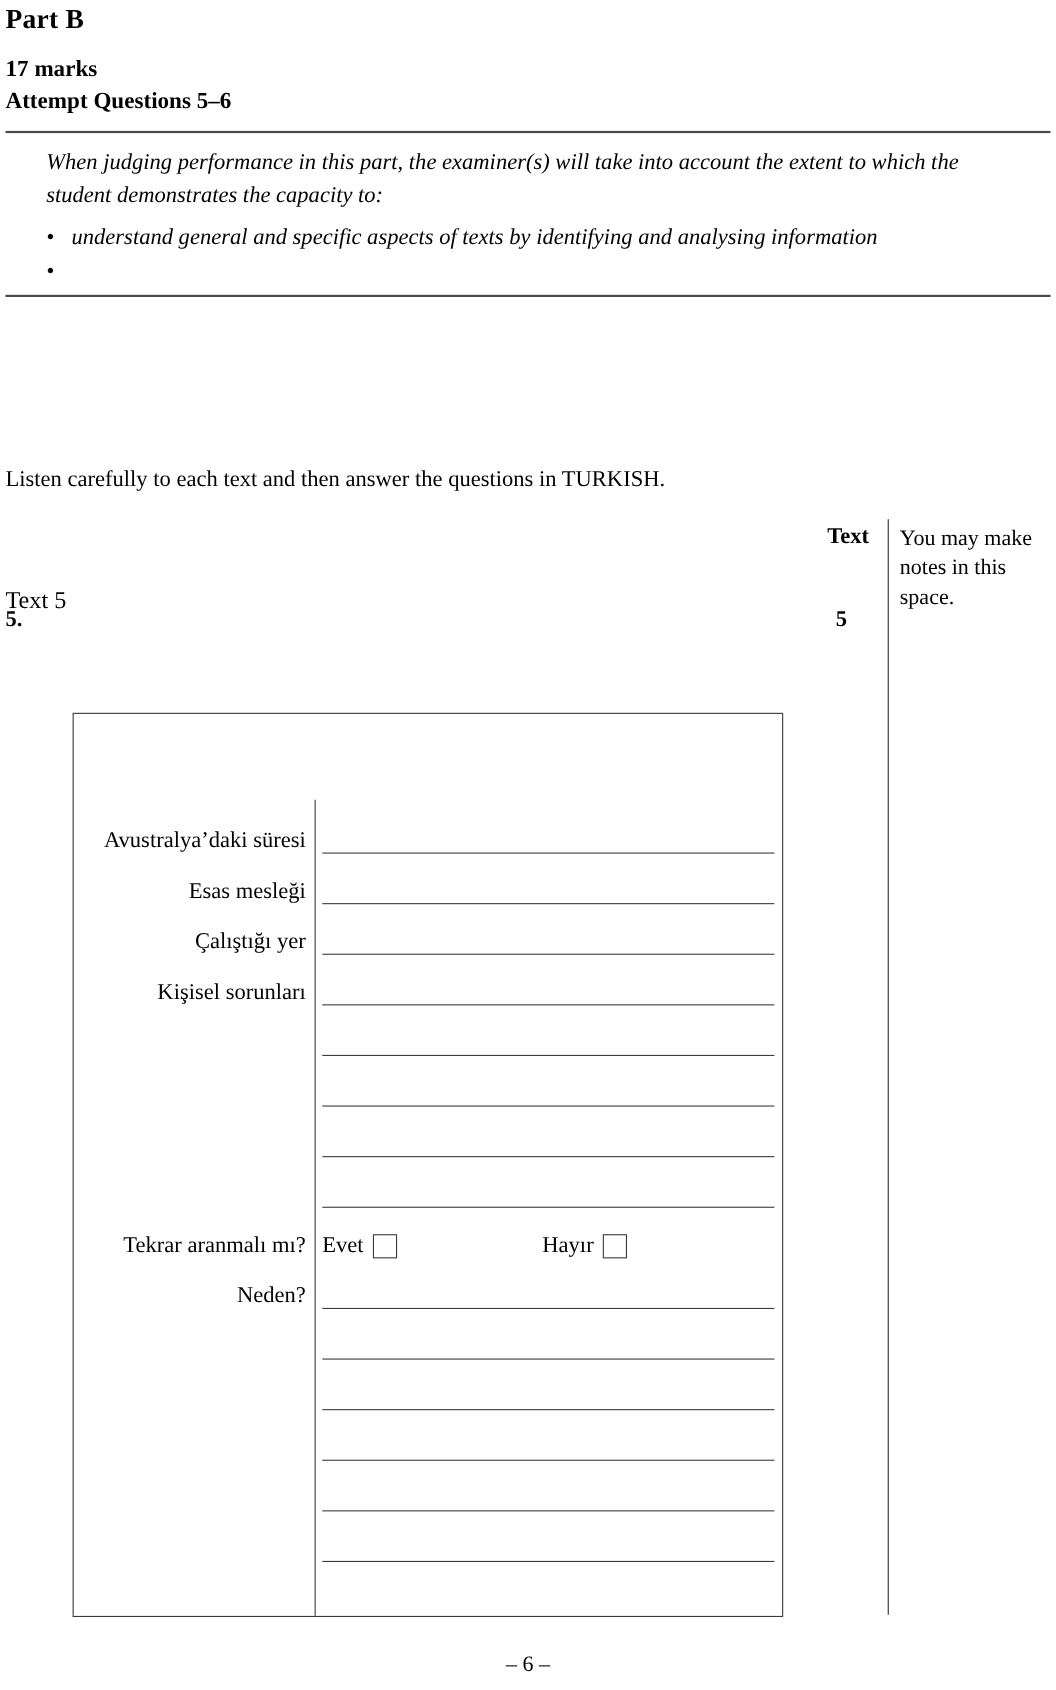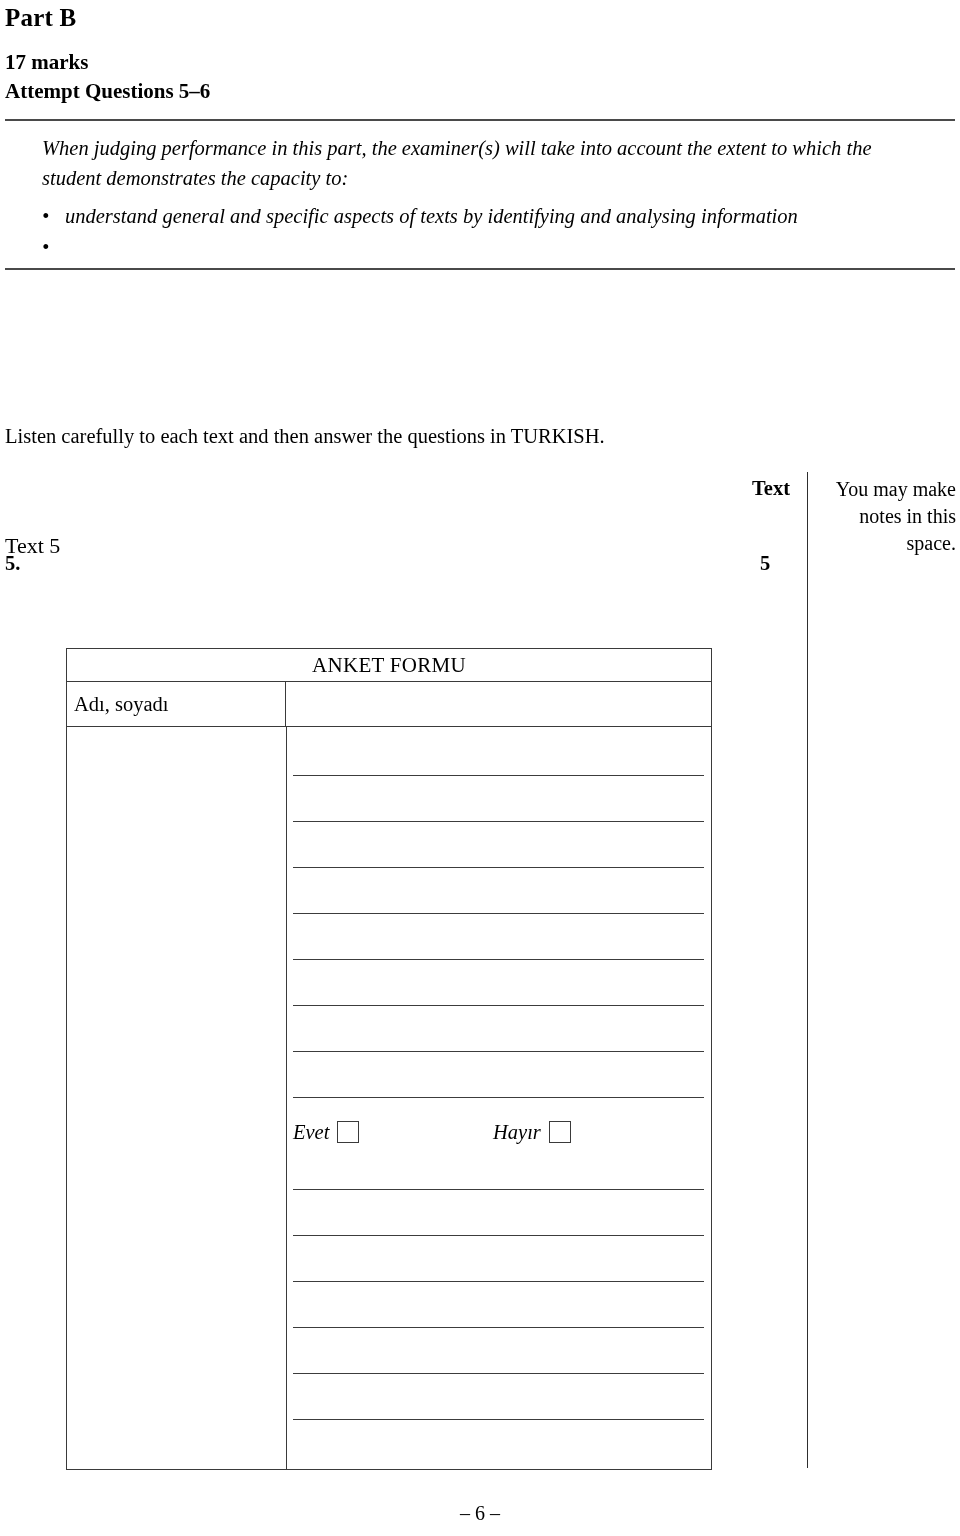"You may make notes in" .notes-note { text-align: right -> left }
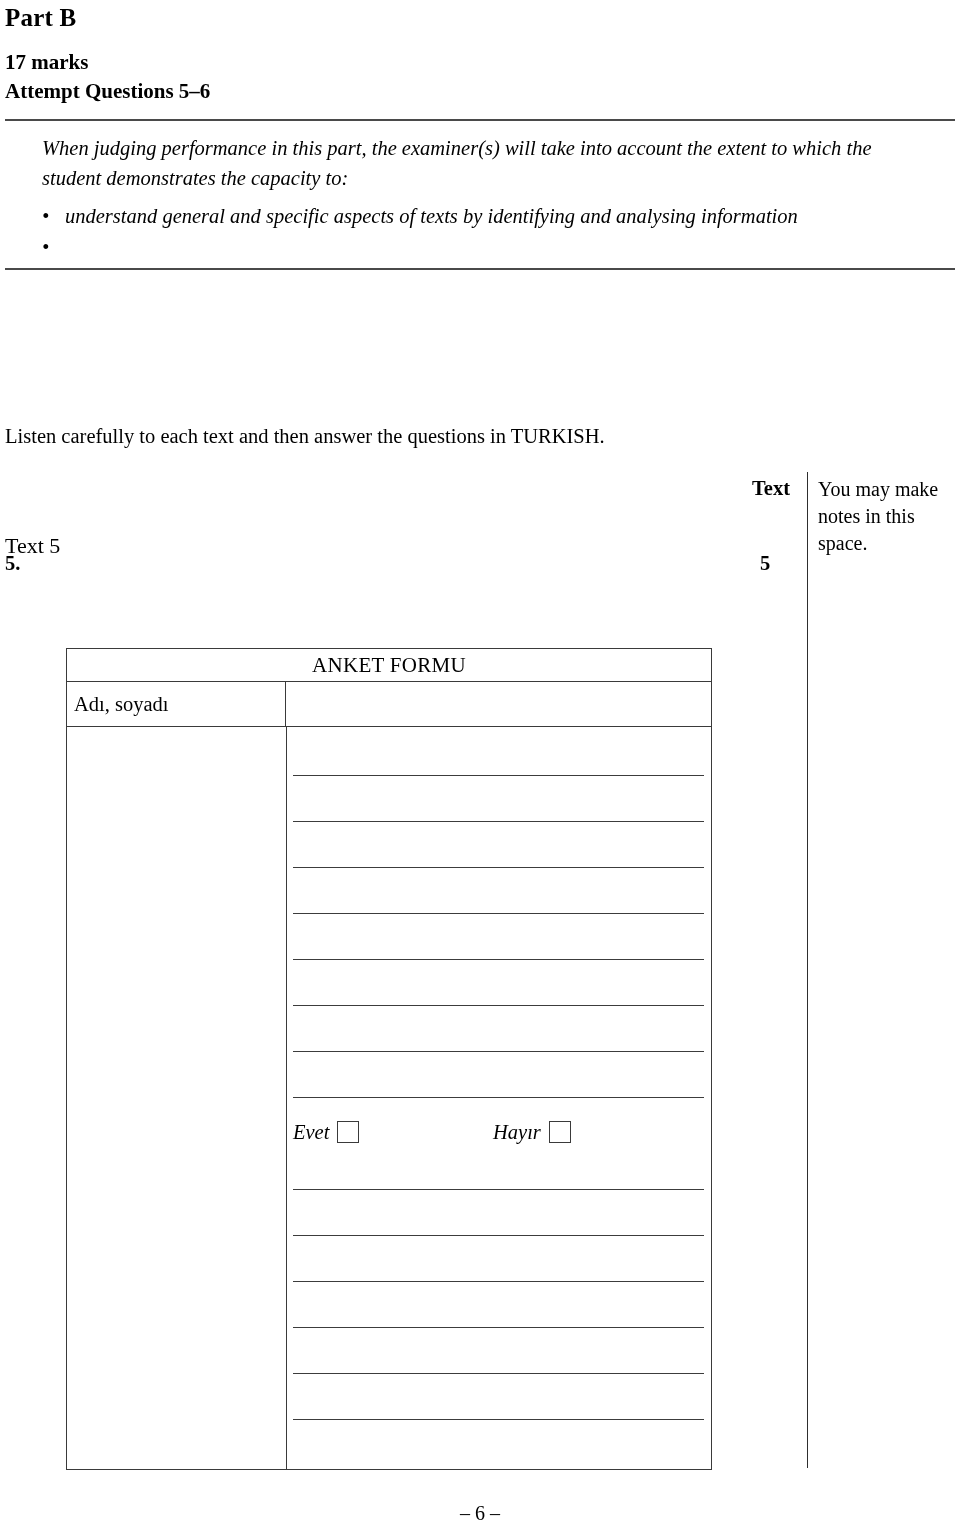"ANKET FORMU" div.form-title-row { html: <div> <span>ANKET FORMU</span> </div> -> none }
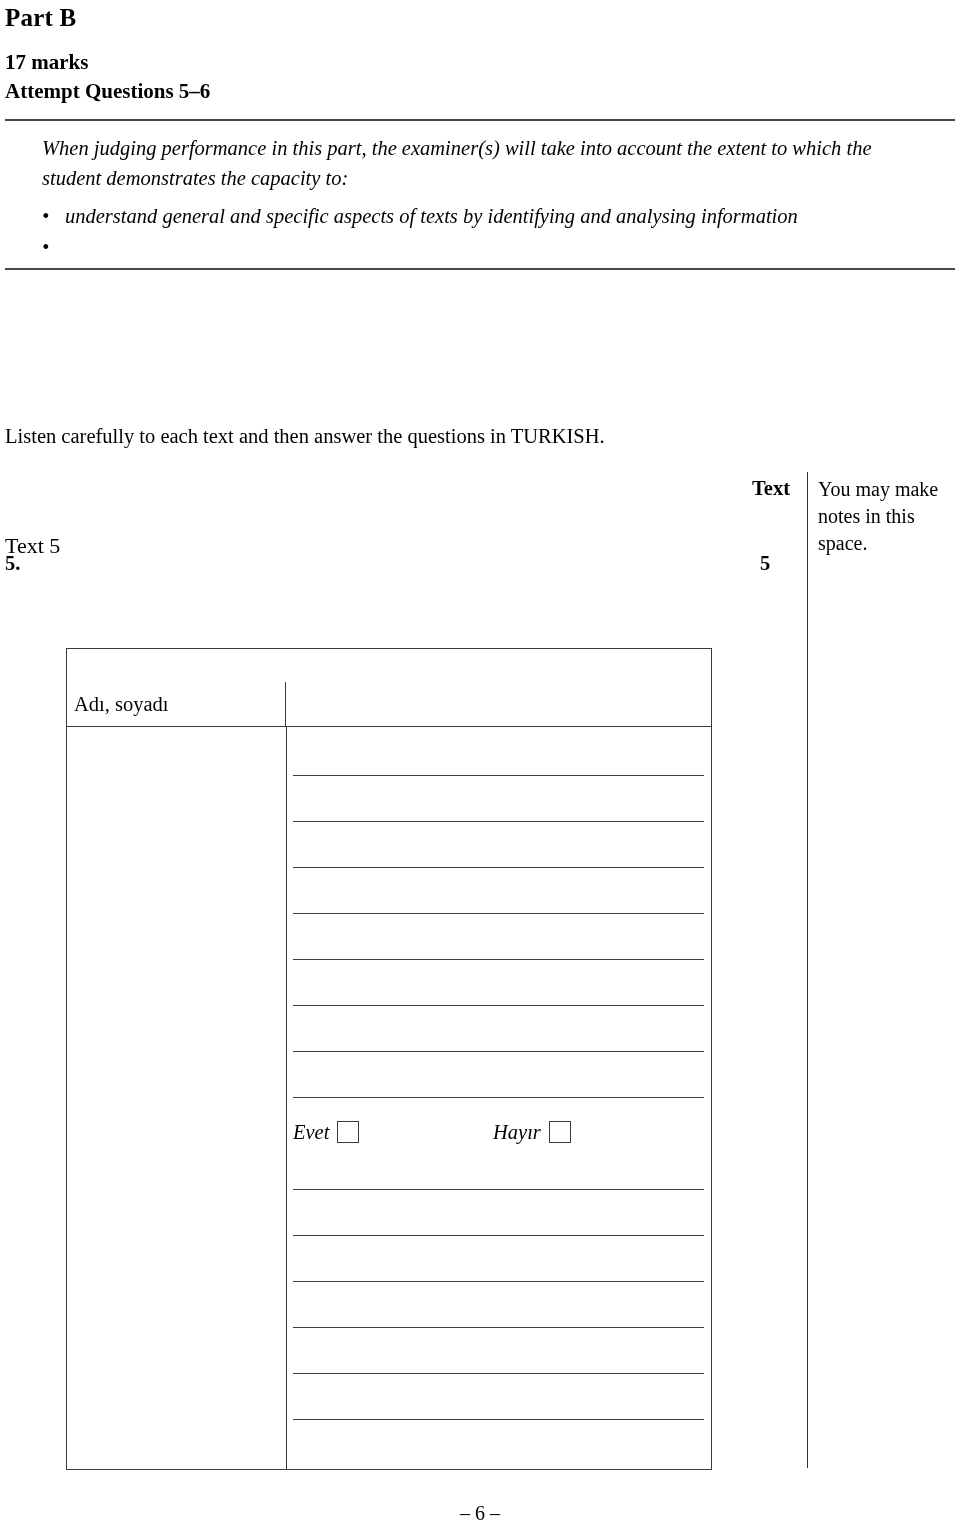"Adı, soyadı" div.form-name-row { html: <div> <div>Adı, soyadı</div> </div> -> none }
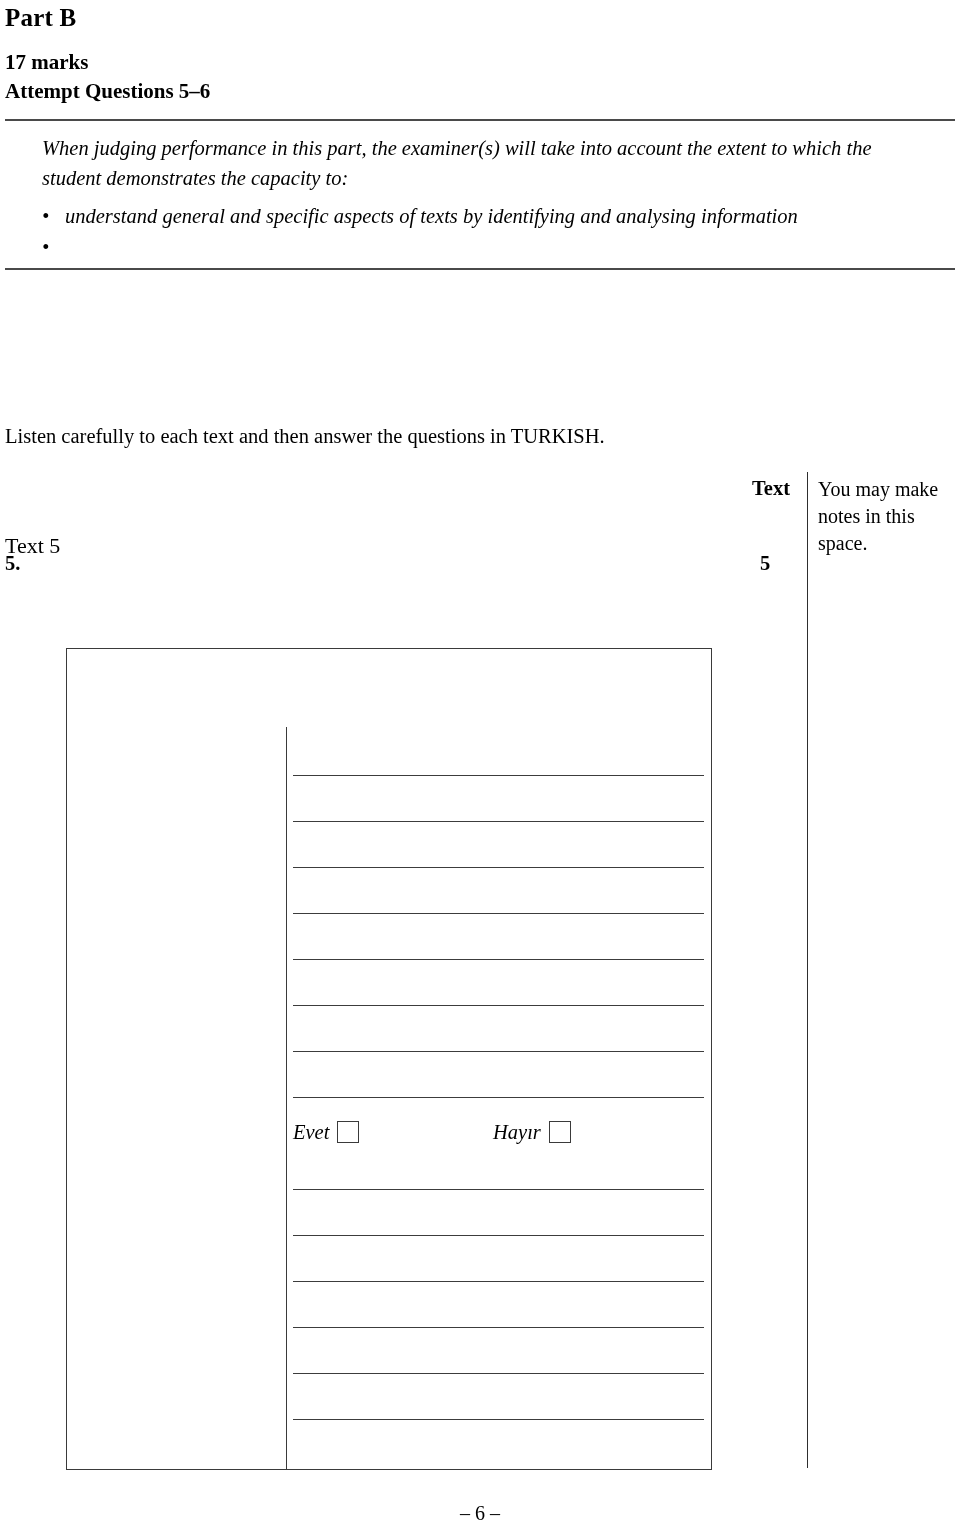"Avustralya’daki süresi" div.left-col { html: none -> <div> <div>Avustralya’daki süresi</div> <div>Esas mesleği</div> <div>Çalıştığı yer</div> <div>Kişisel sorunları</div> <div>Tekrar aranmalı mı?</div> <div>Neden?</div> </div> }
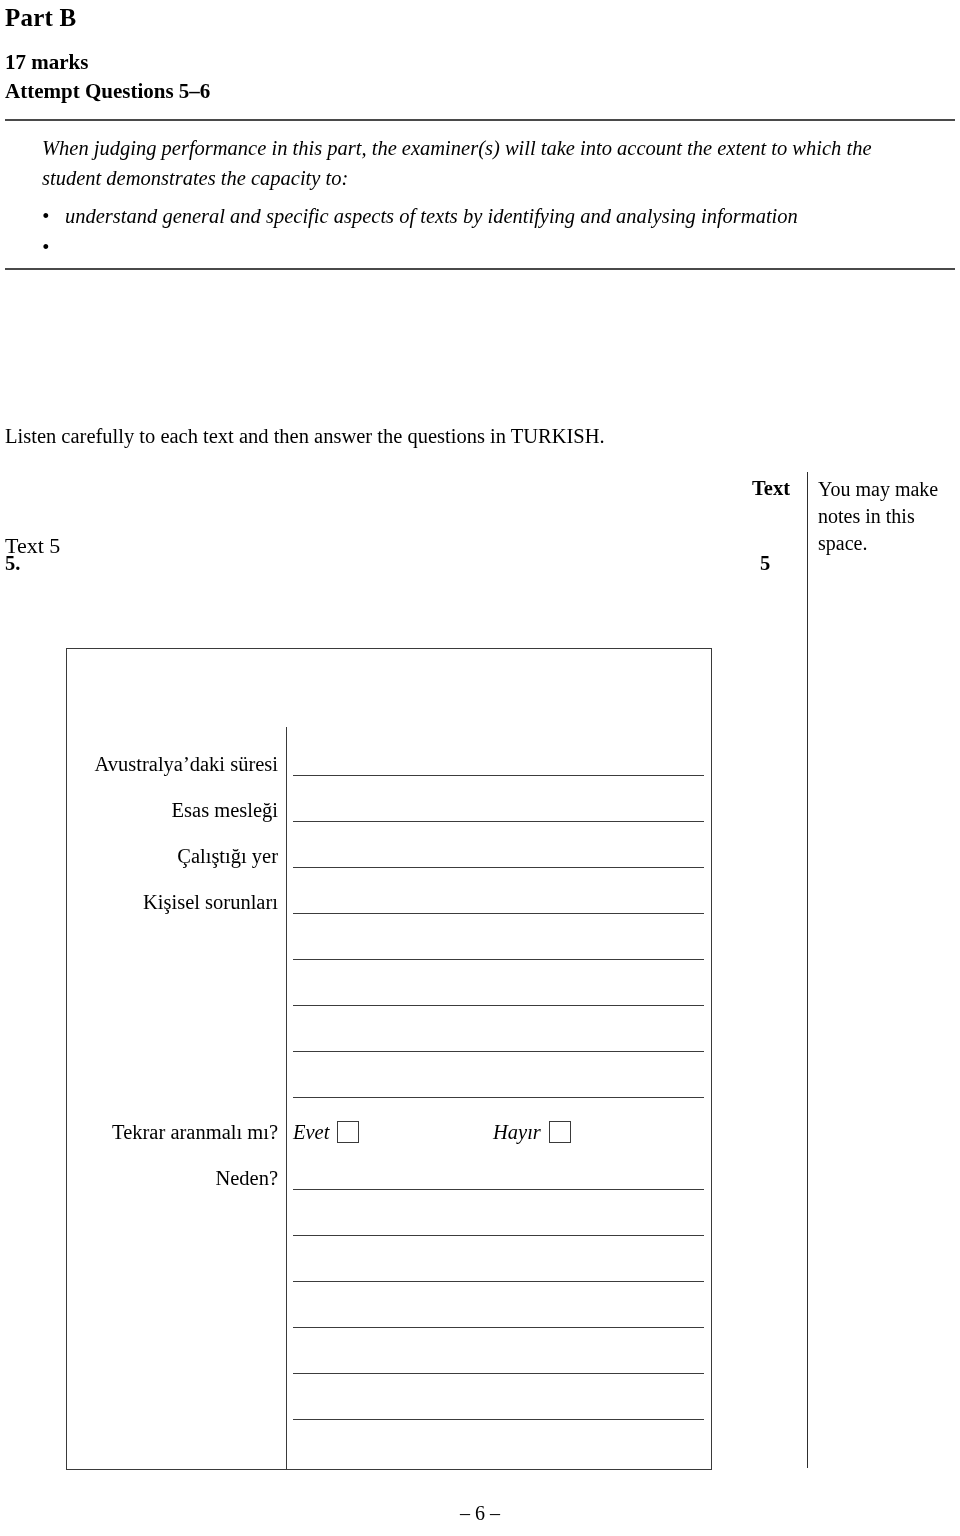"Evet" .choice { align-items: flex-start -> flex-end; font-style: italic -> none }
